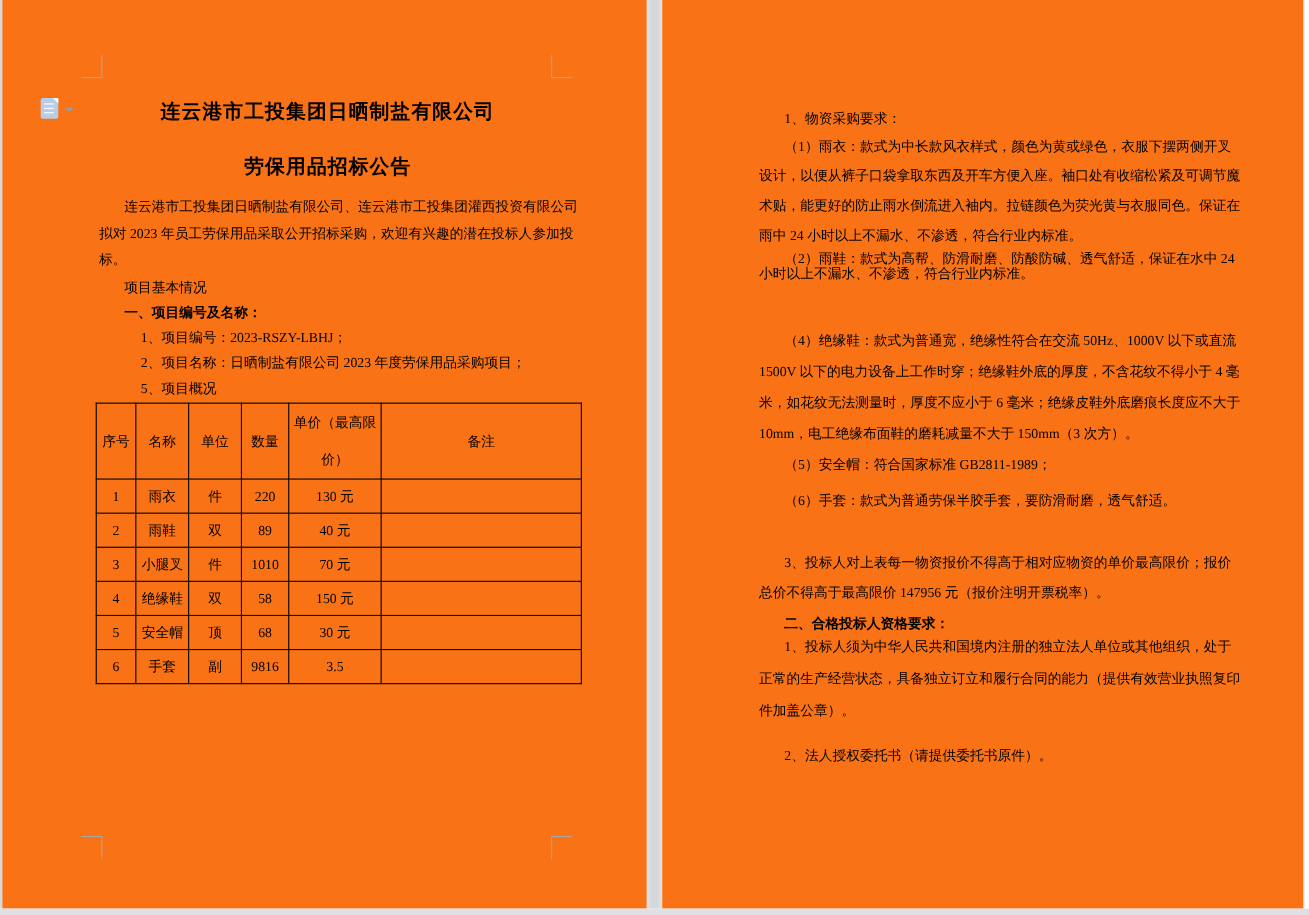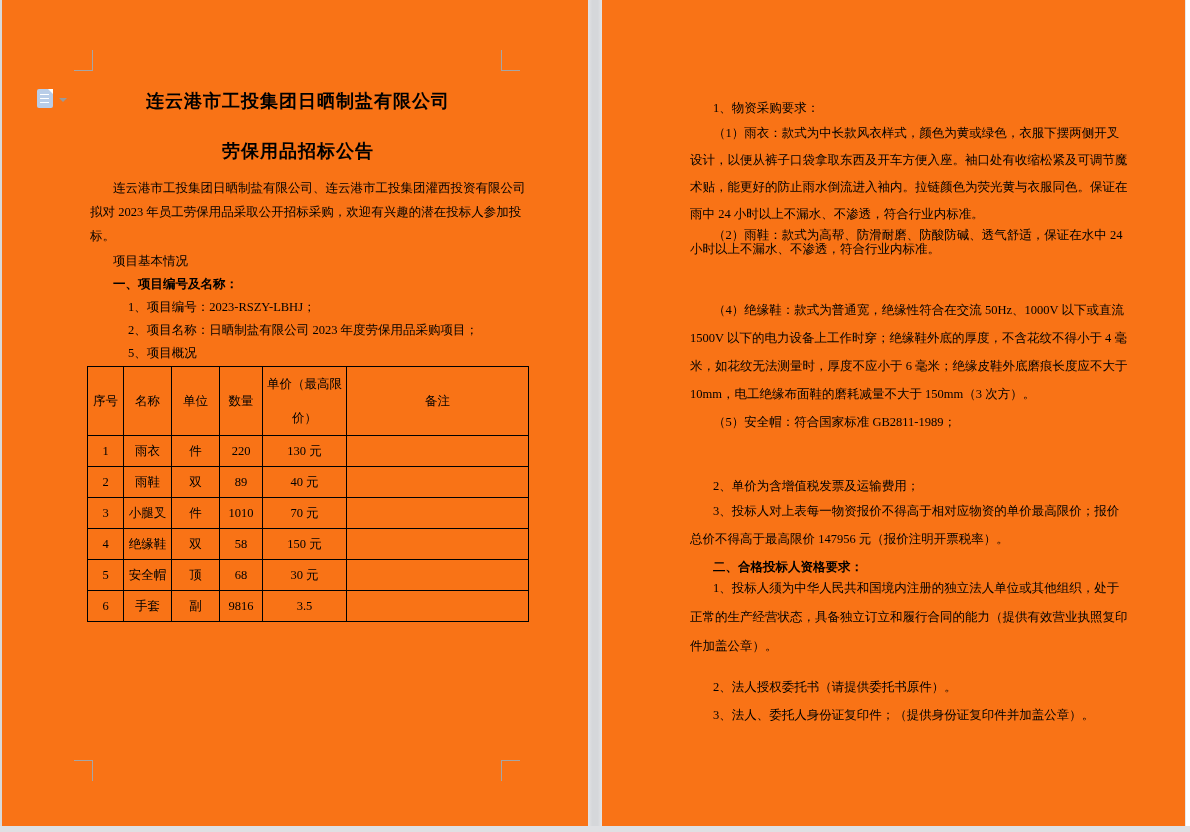"（6）手套：款式为普通劳保半胶手套，要防滑耐磨，透气舒适。" div.block { html: none -> <div> <div>（6）手套：款式为普通劳保半胶手套，要防滑耐磨，透气舒适。</div> </div> }
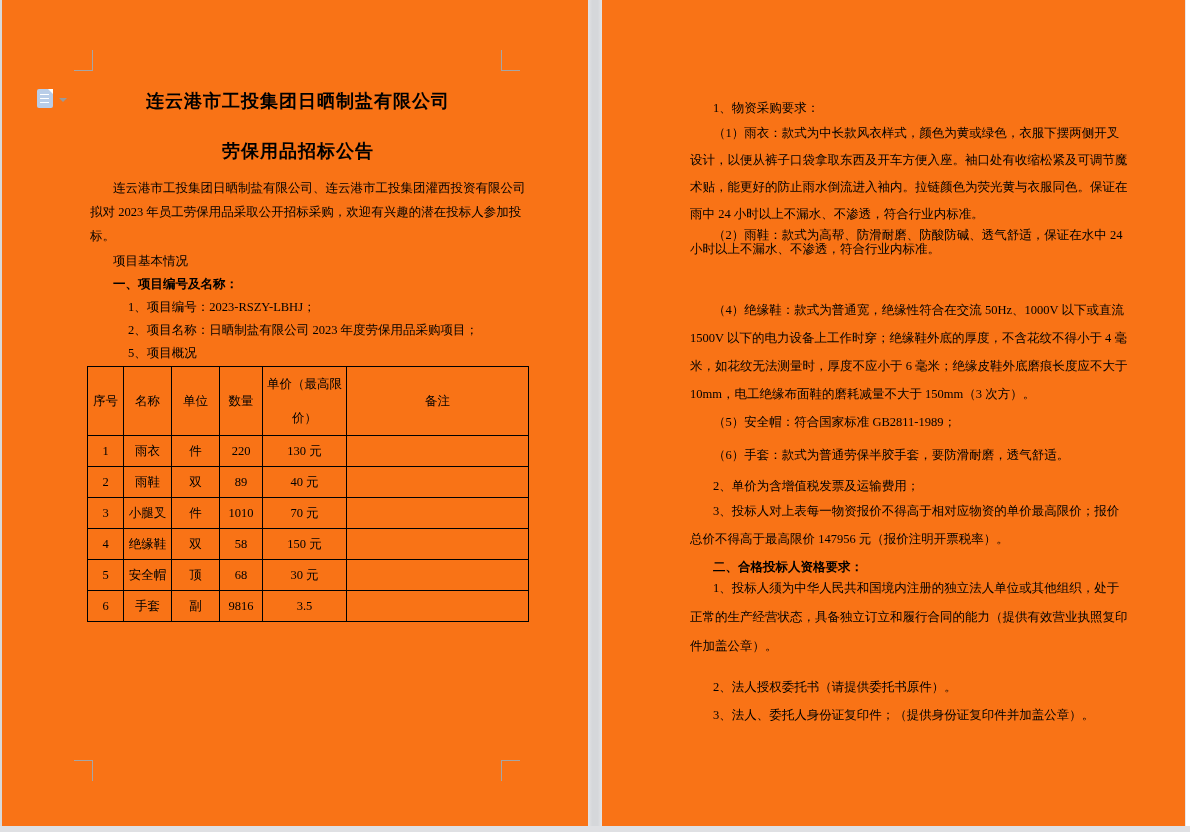"2、单价为含增值税发票及运输费用；" div.block { html: <div> <div>2、单价为含增值税发票及运输费用；</div> </div> -> none }
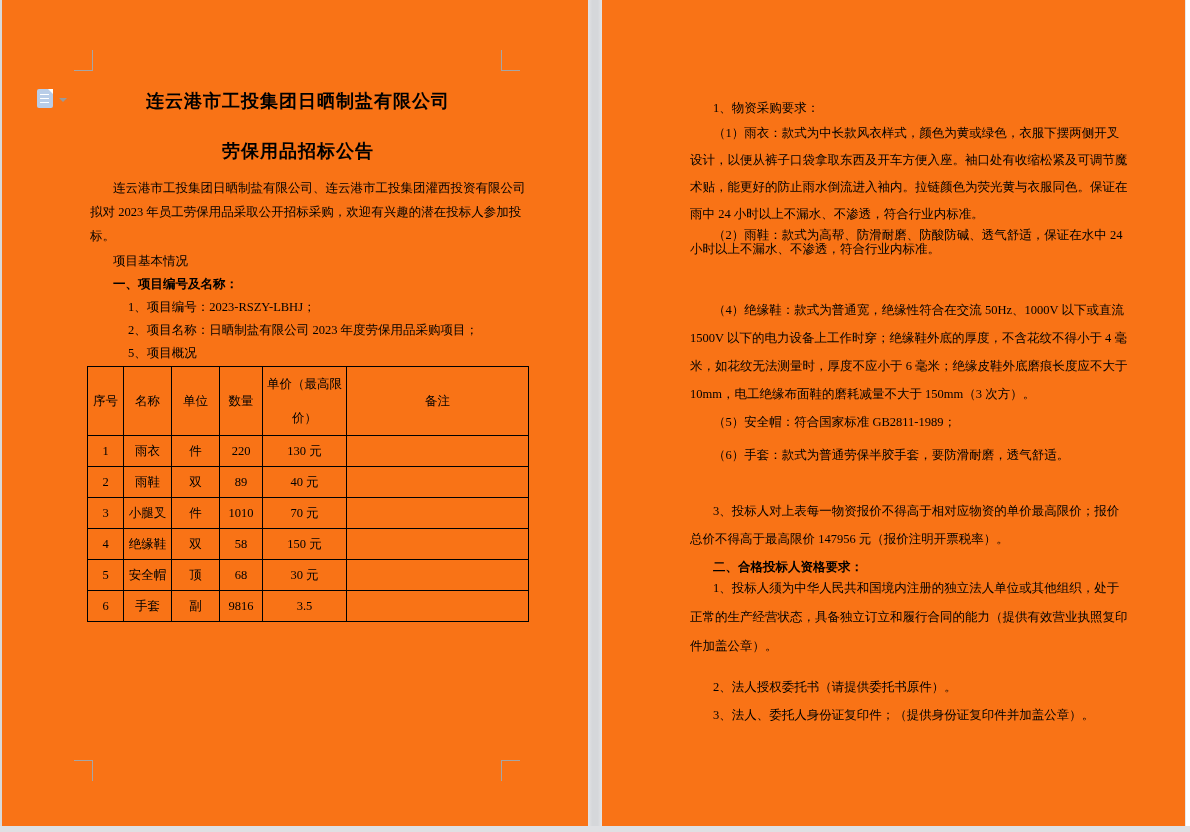"3、法人、委托人身份证复印件；（提供身份证复印件并加盖公章）。" div.block { html: <div> <div>3、法人、委托人身份证复印件；（提供身份证复印件并加盖公章）。</div> </div> -> none }
